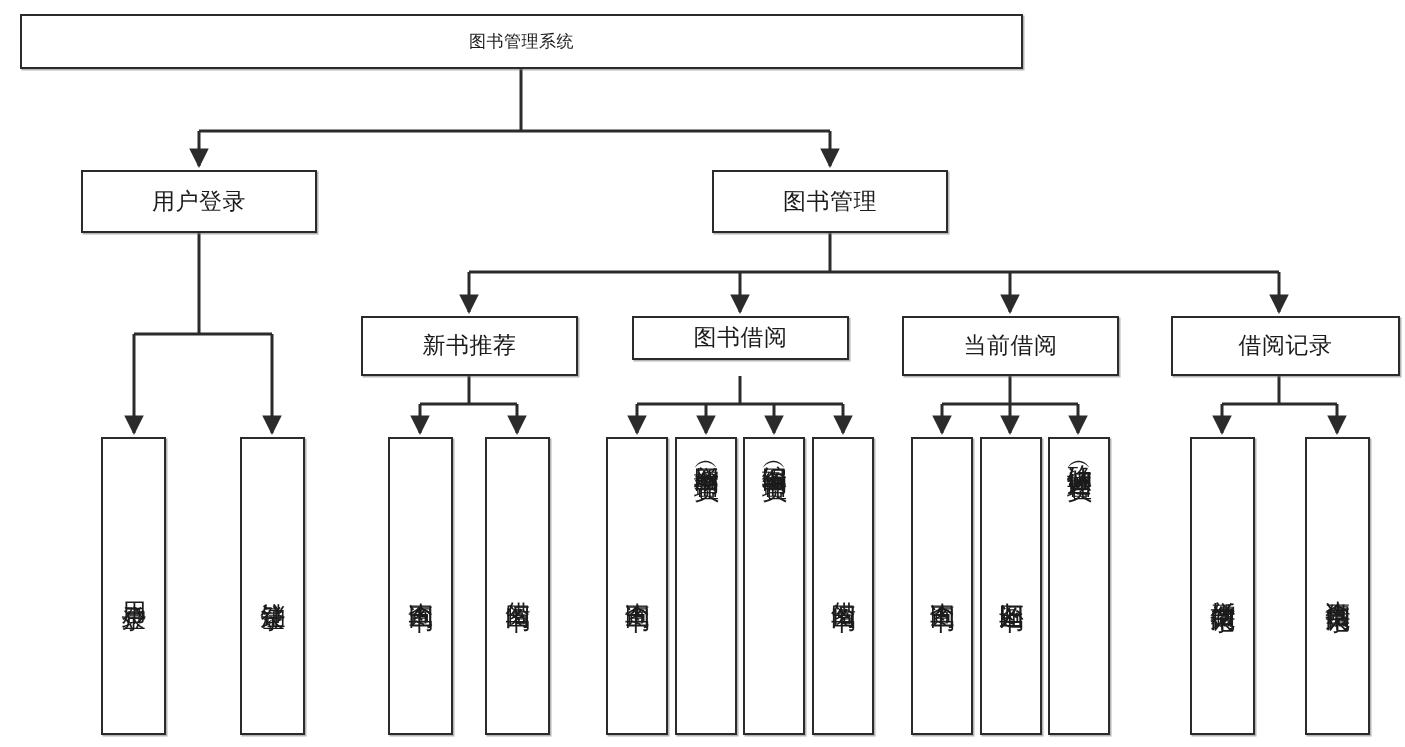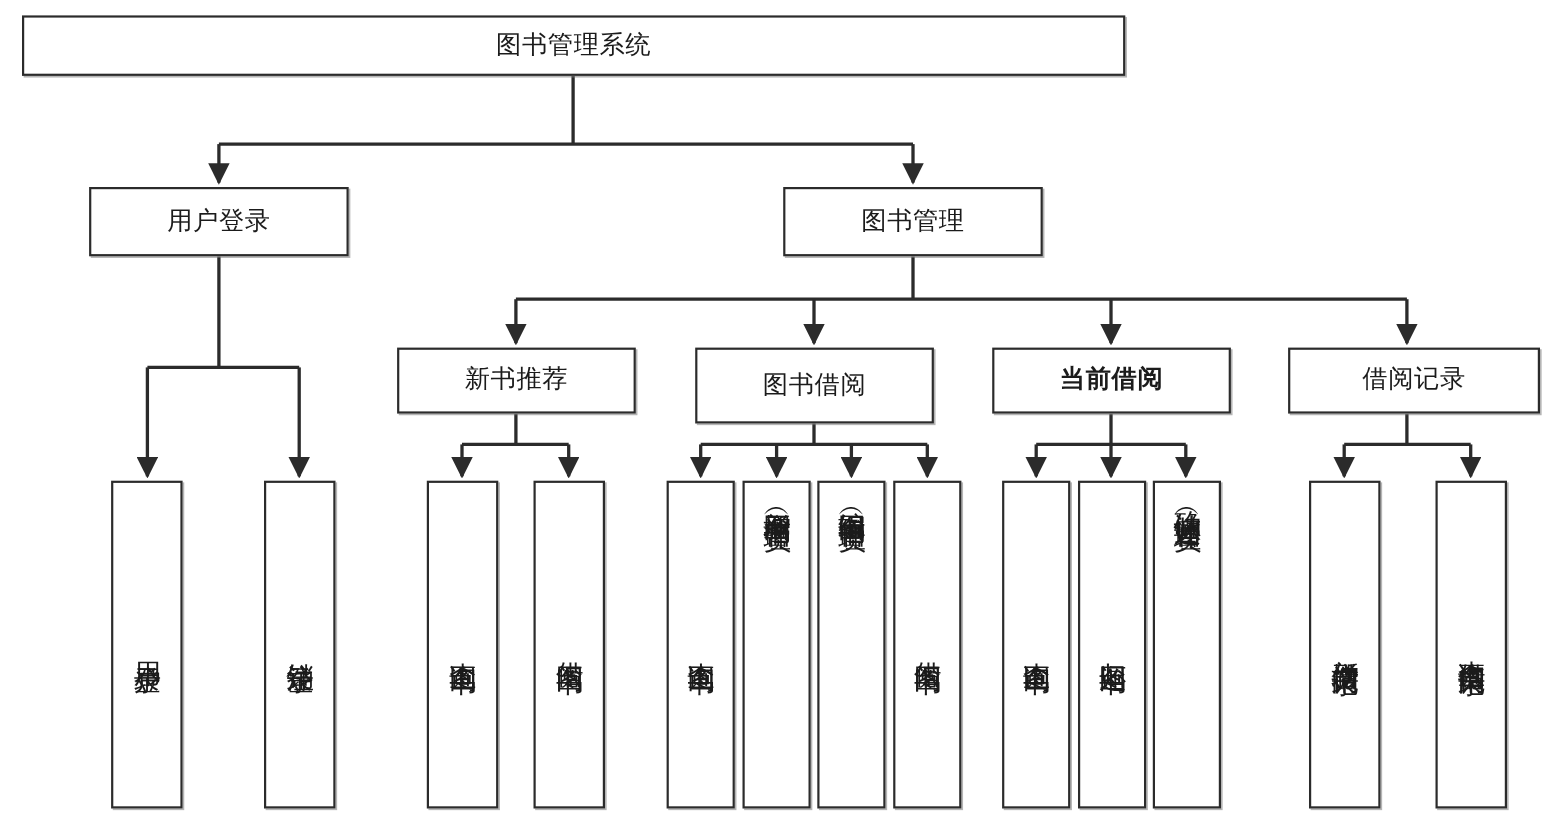"图书管理系统" .node.root .label { font-size: 23px -> 17px }
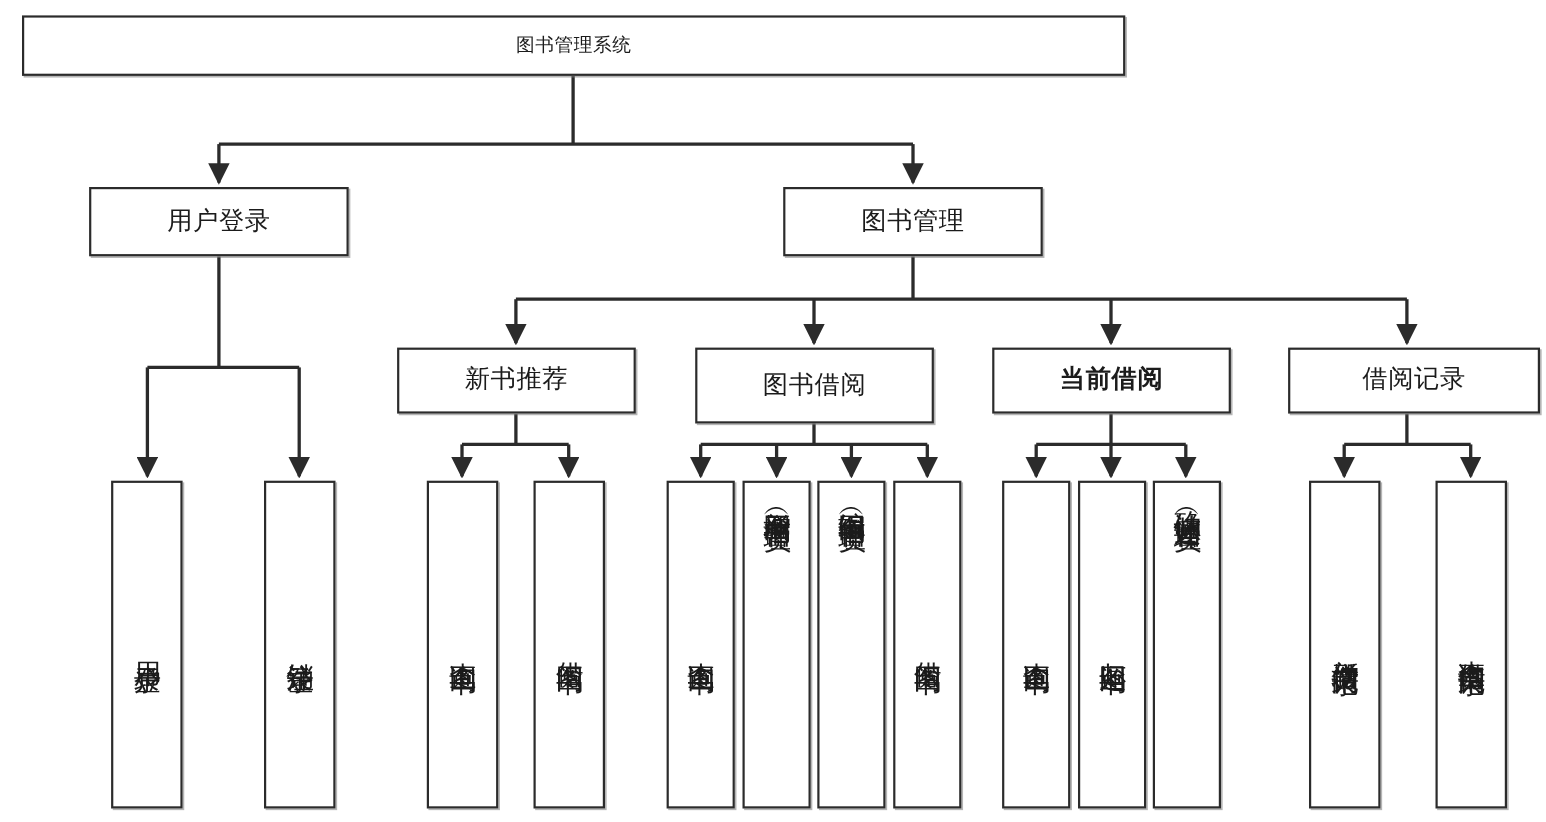"图书借阅" div.node { height: 69px -> 44px }
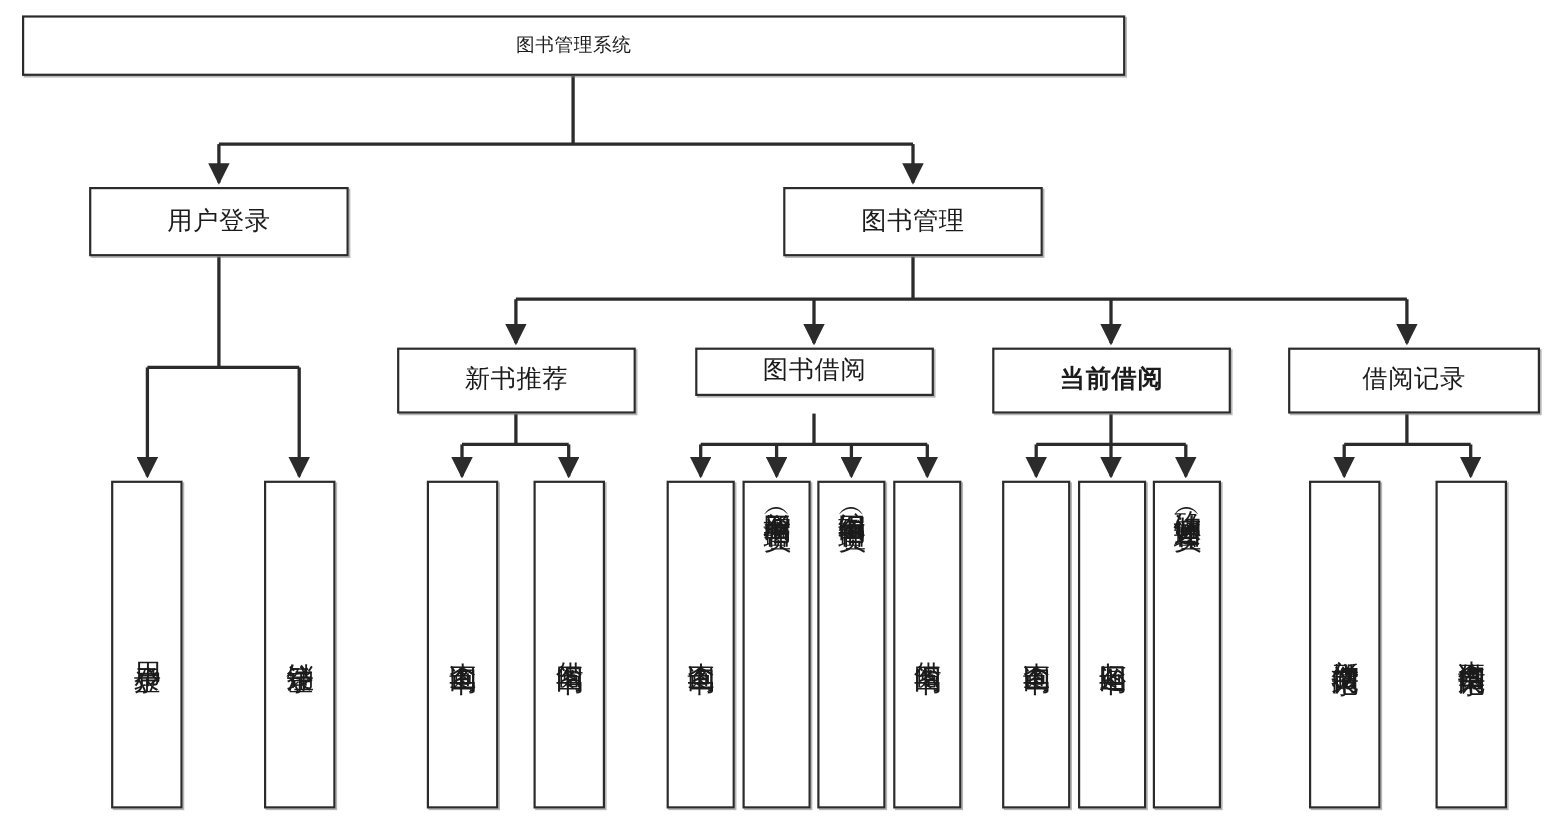"当前借阅" div.node { font-weight: bold -> none }
